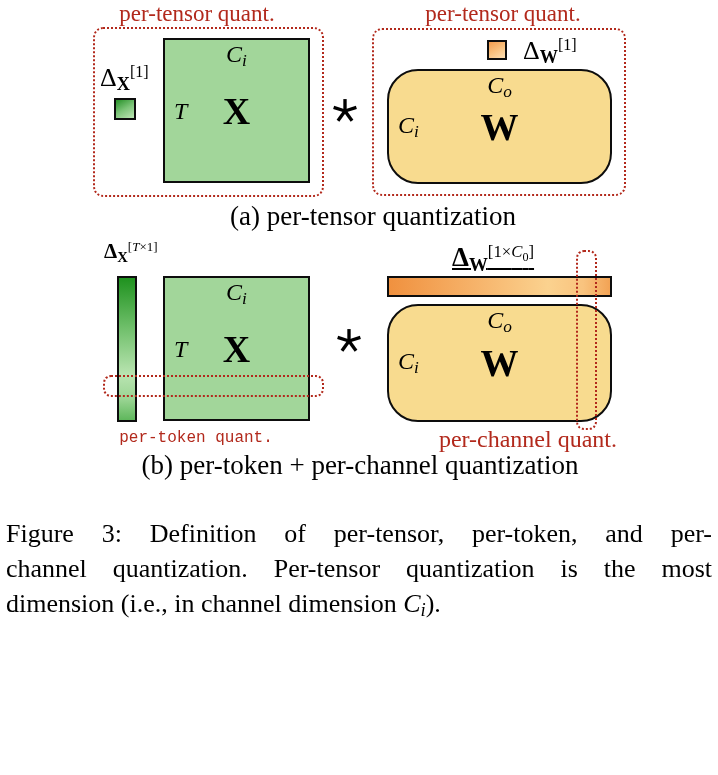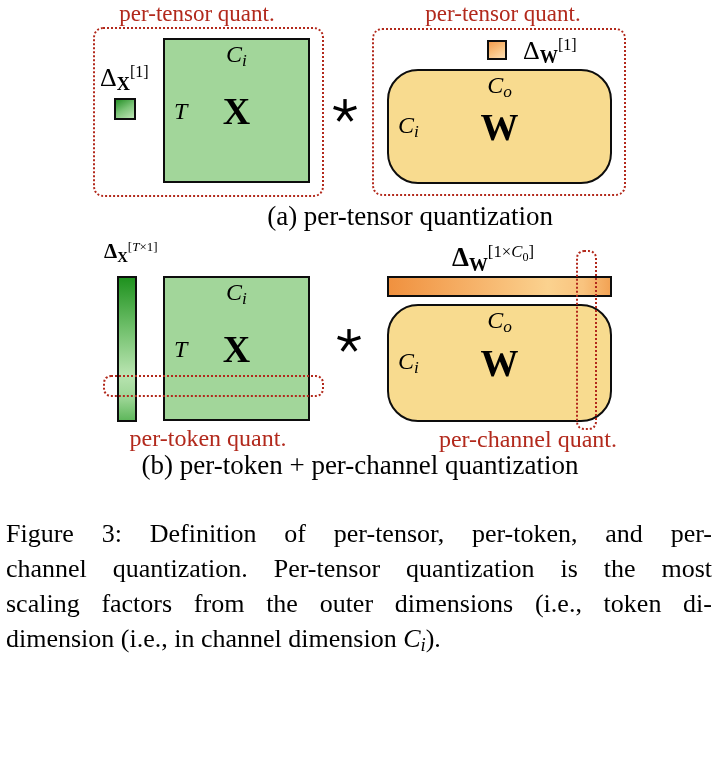"(a) per-tensor quantization" .a-cap { text-align: right -> none }
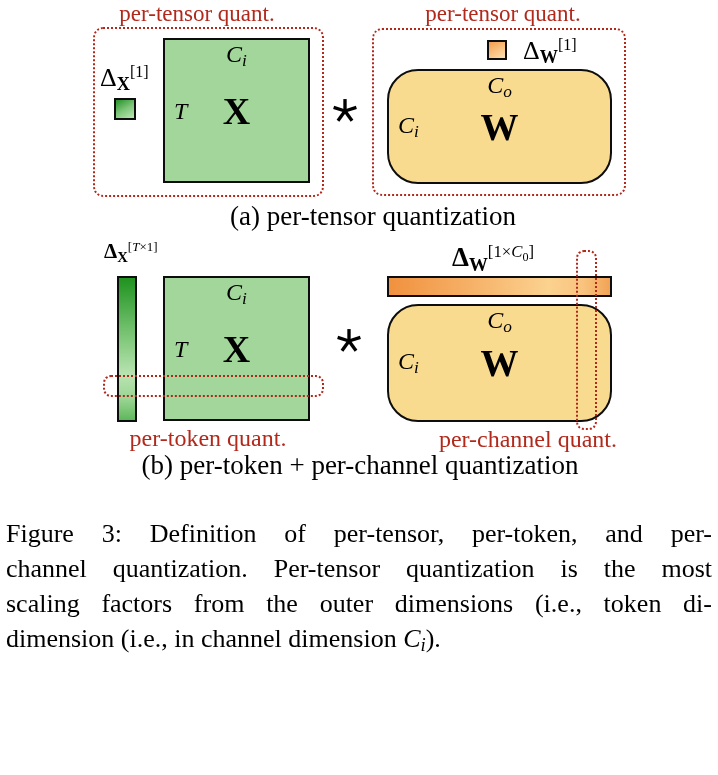"ΔW[1×C0]" .b-dw { text-decoration: none -> underline }
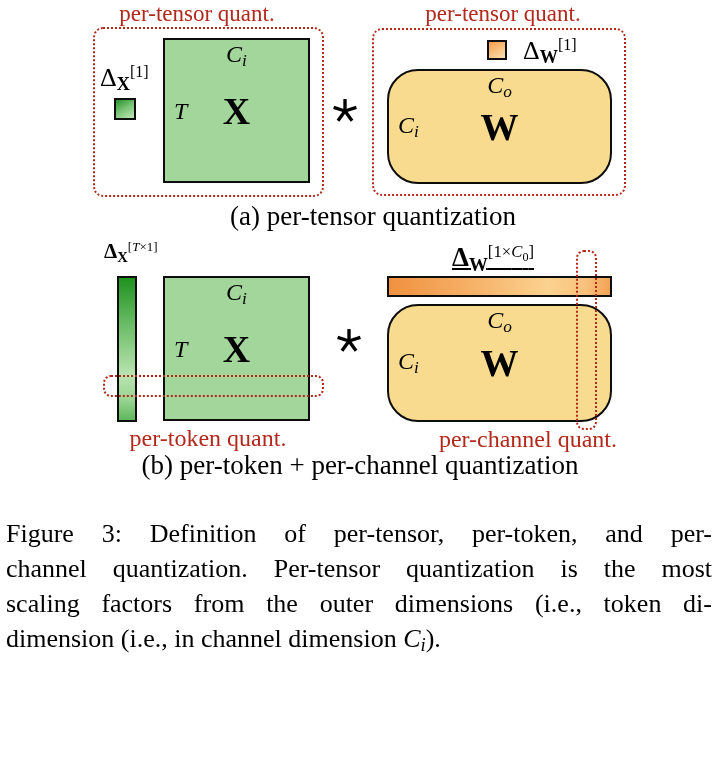"per-token quant." .b-lab-token { font-family: none -> Liberation Mono, monospace; font-size: 24px -> 16px; left: 108px -> 96px }
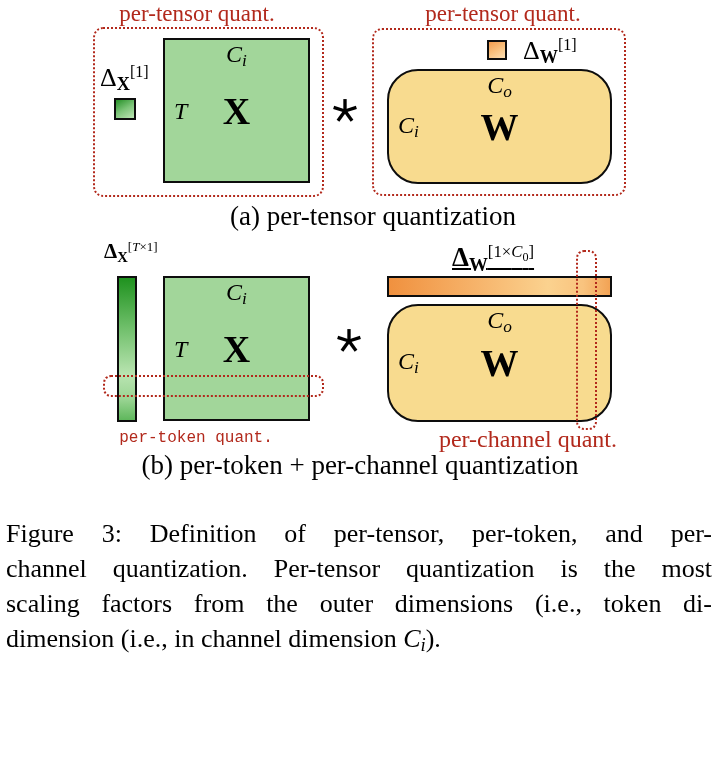"scaling factors from the outer" div.cap-line { html: <div><span>scaling factors from the outer dimensions (i.e., token di-</span></div> -> none }
